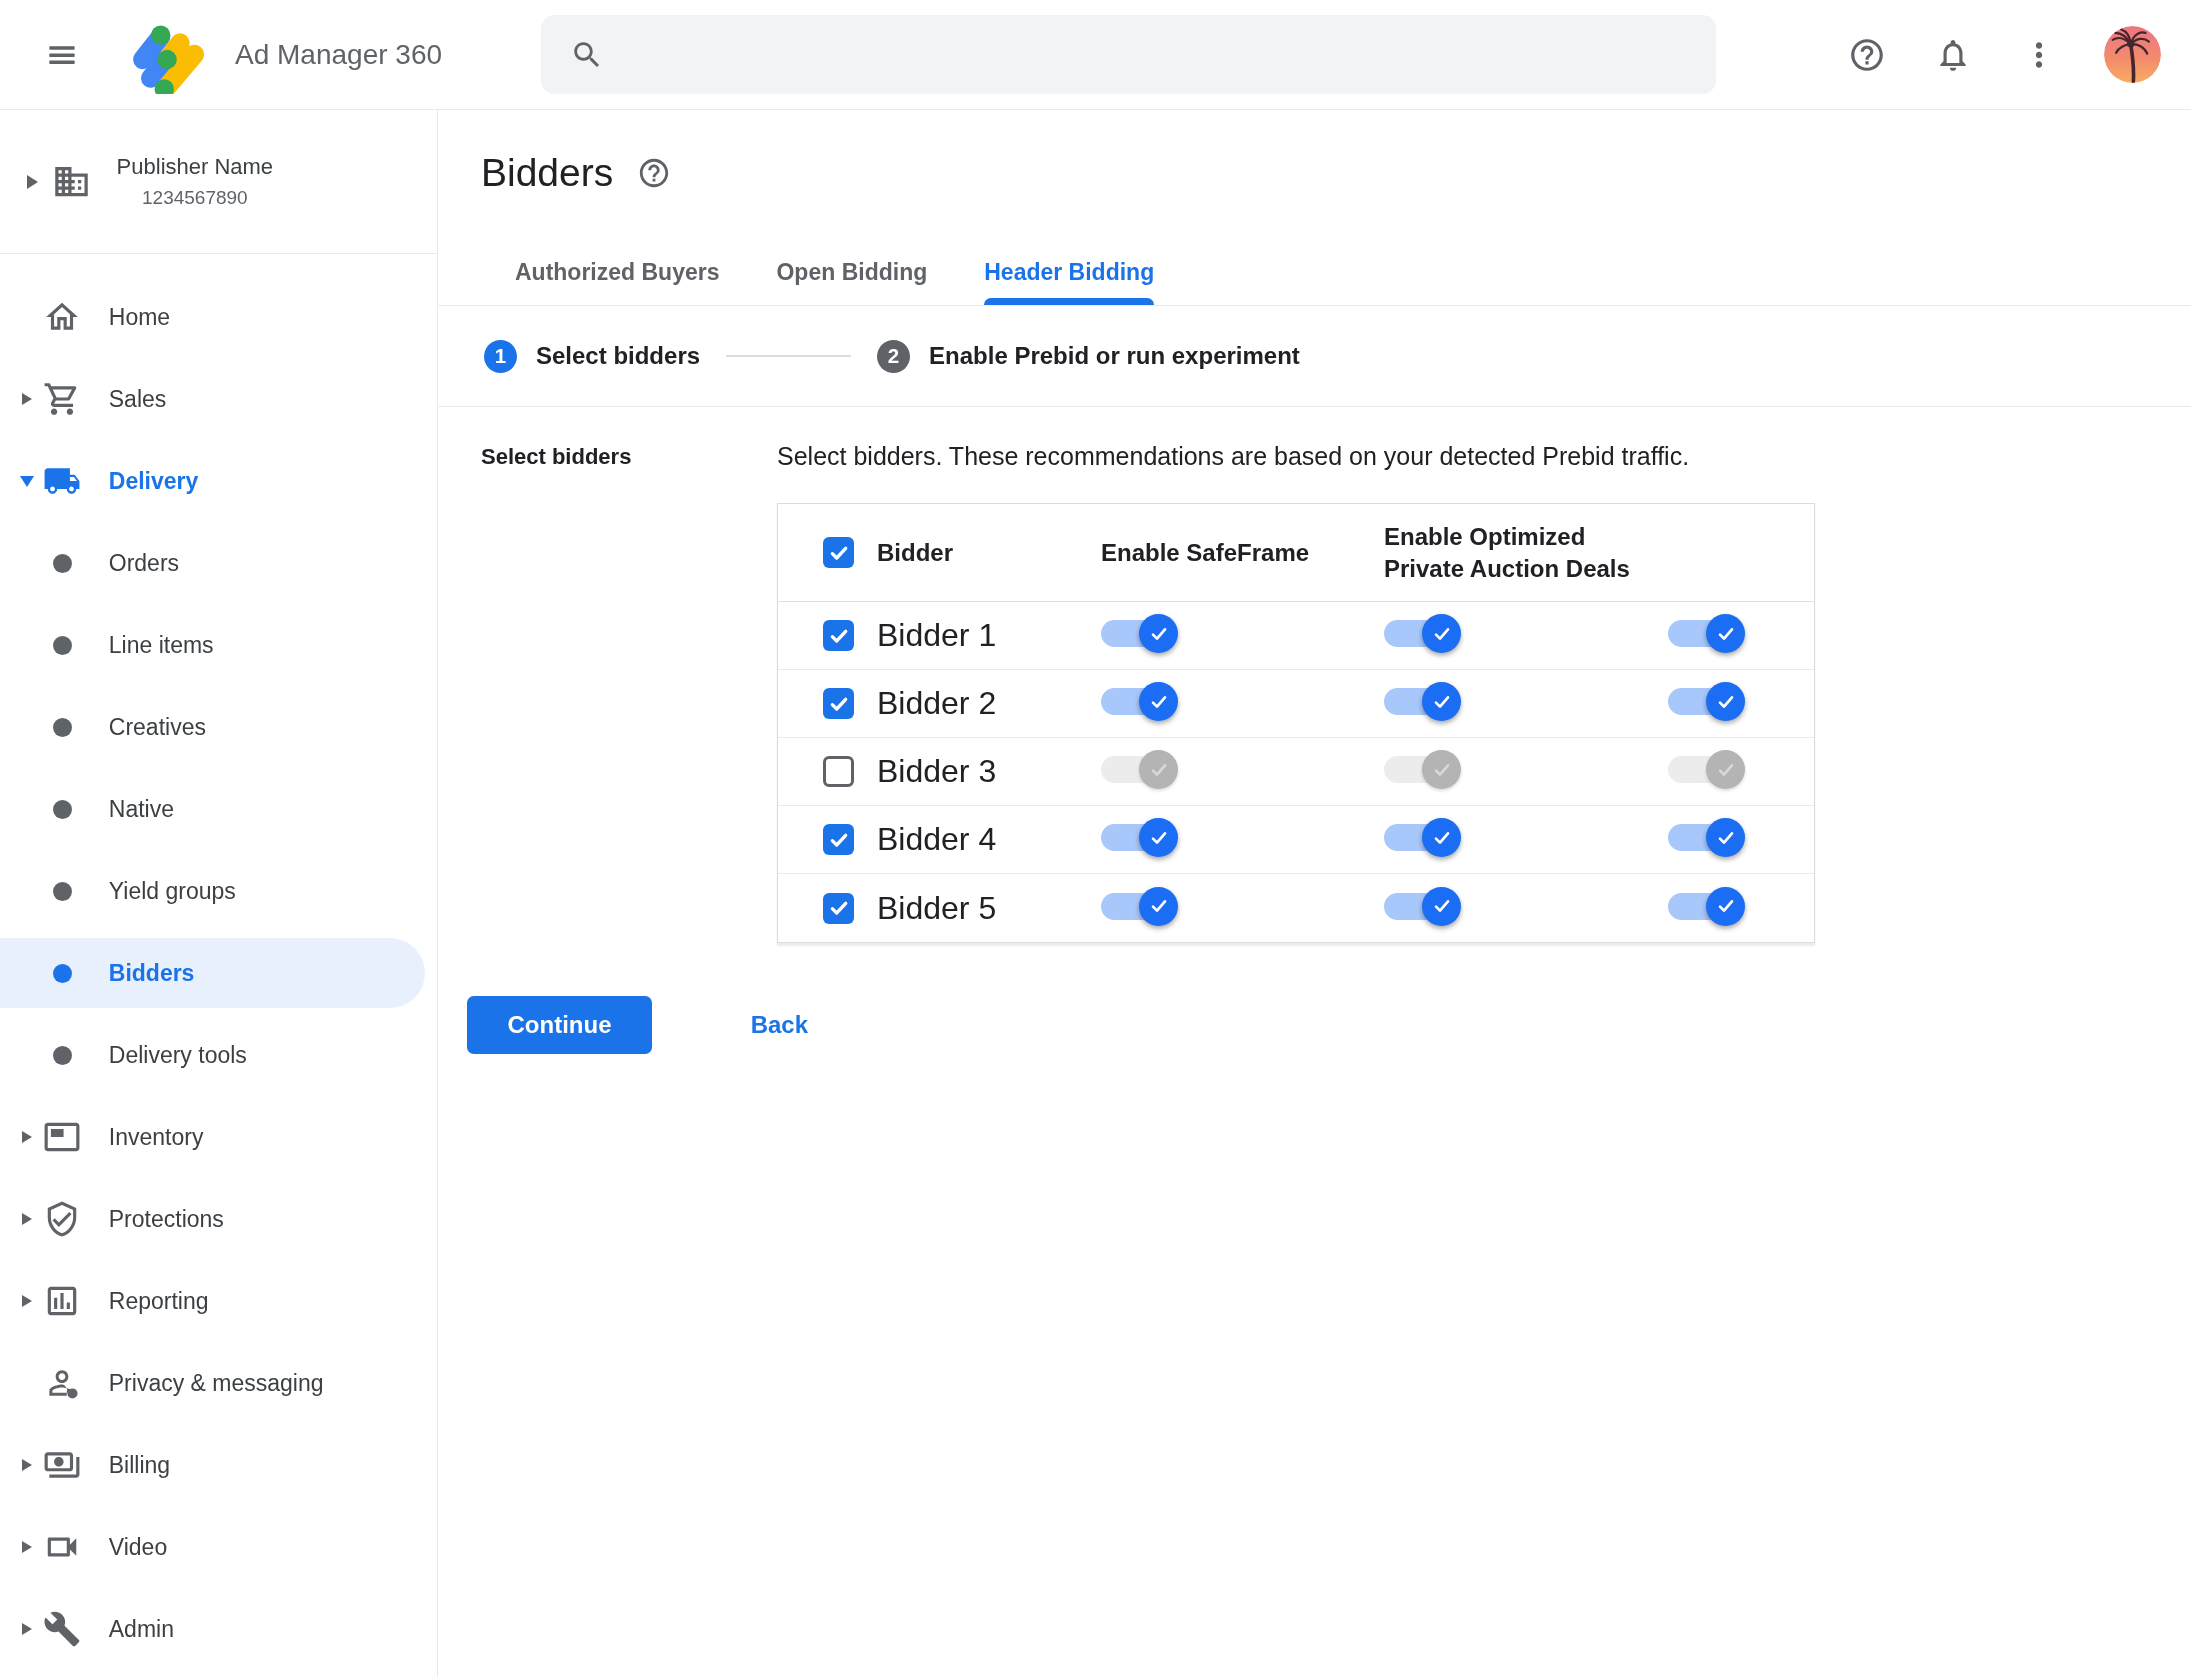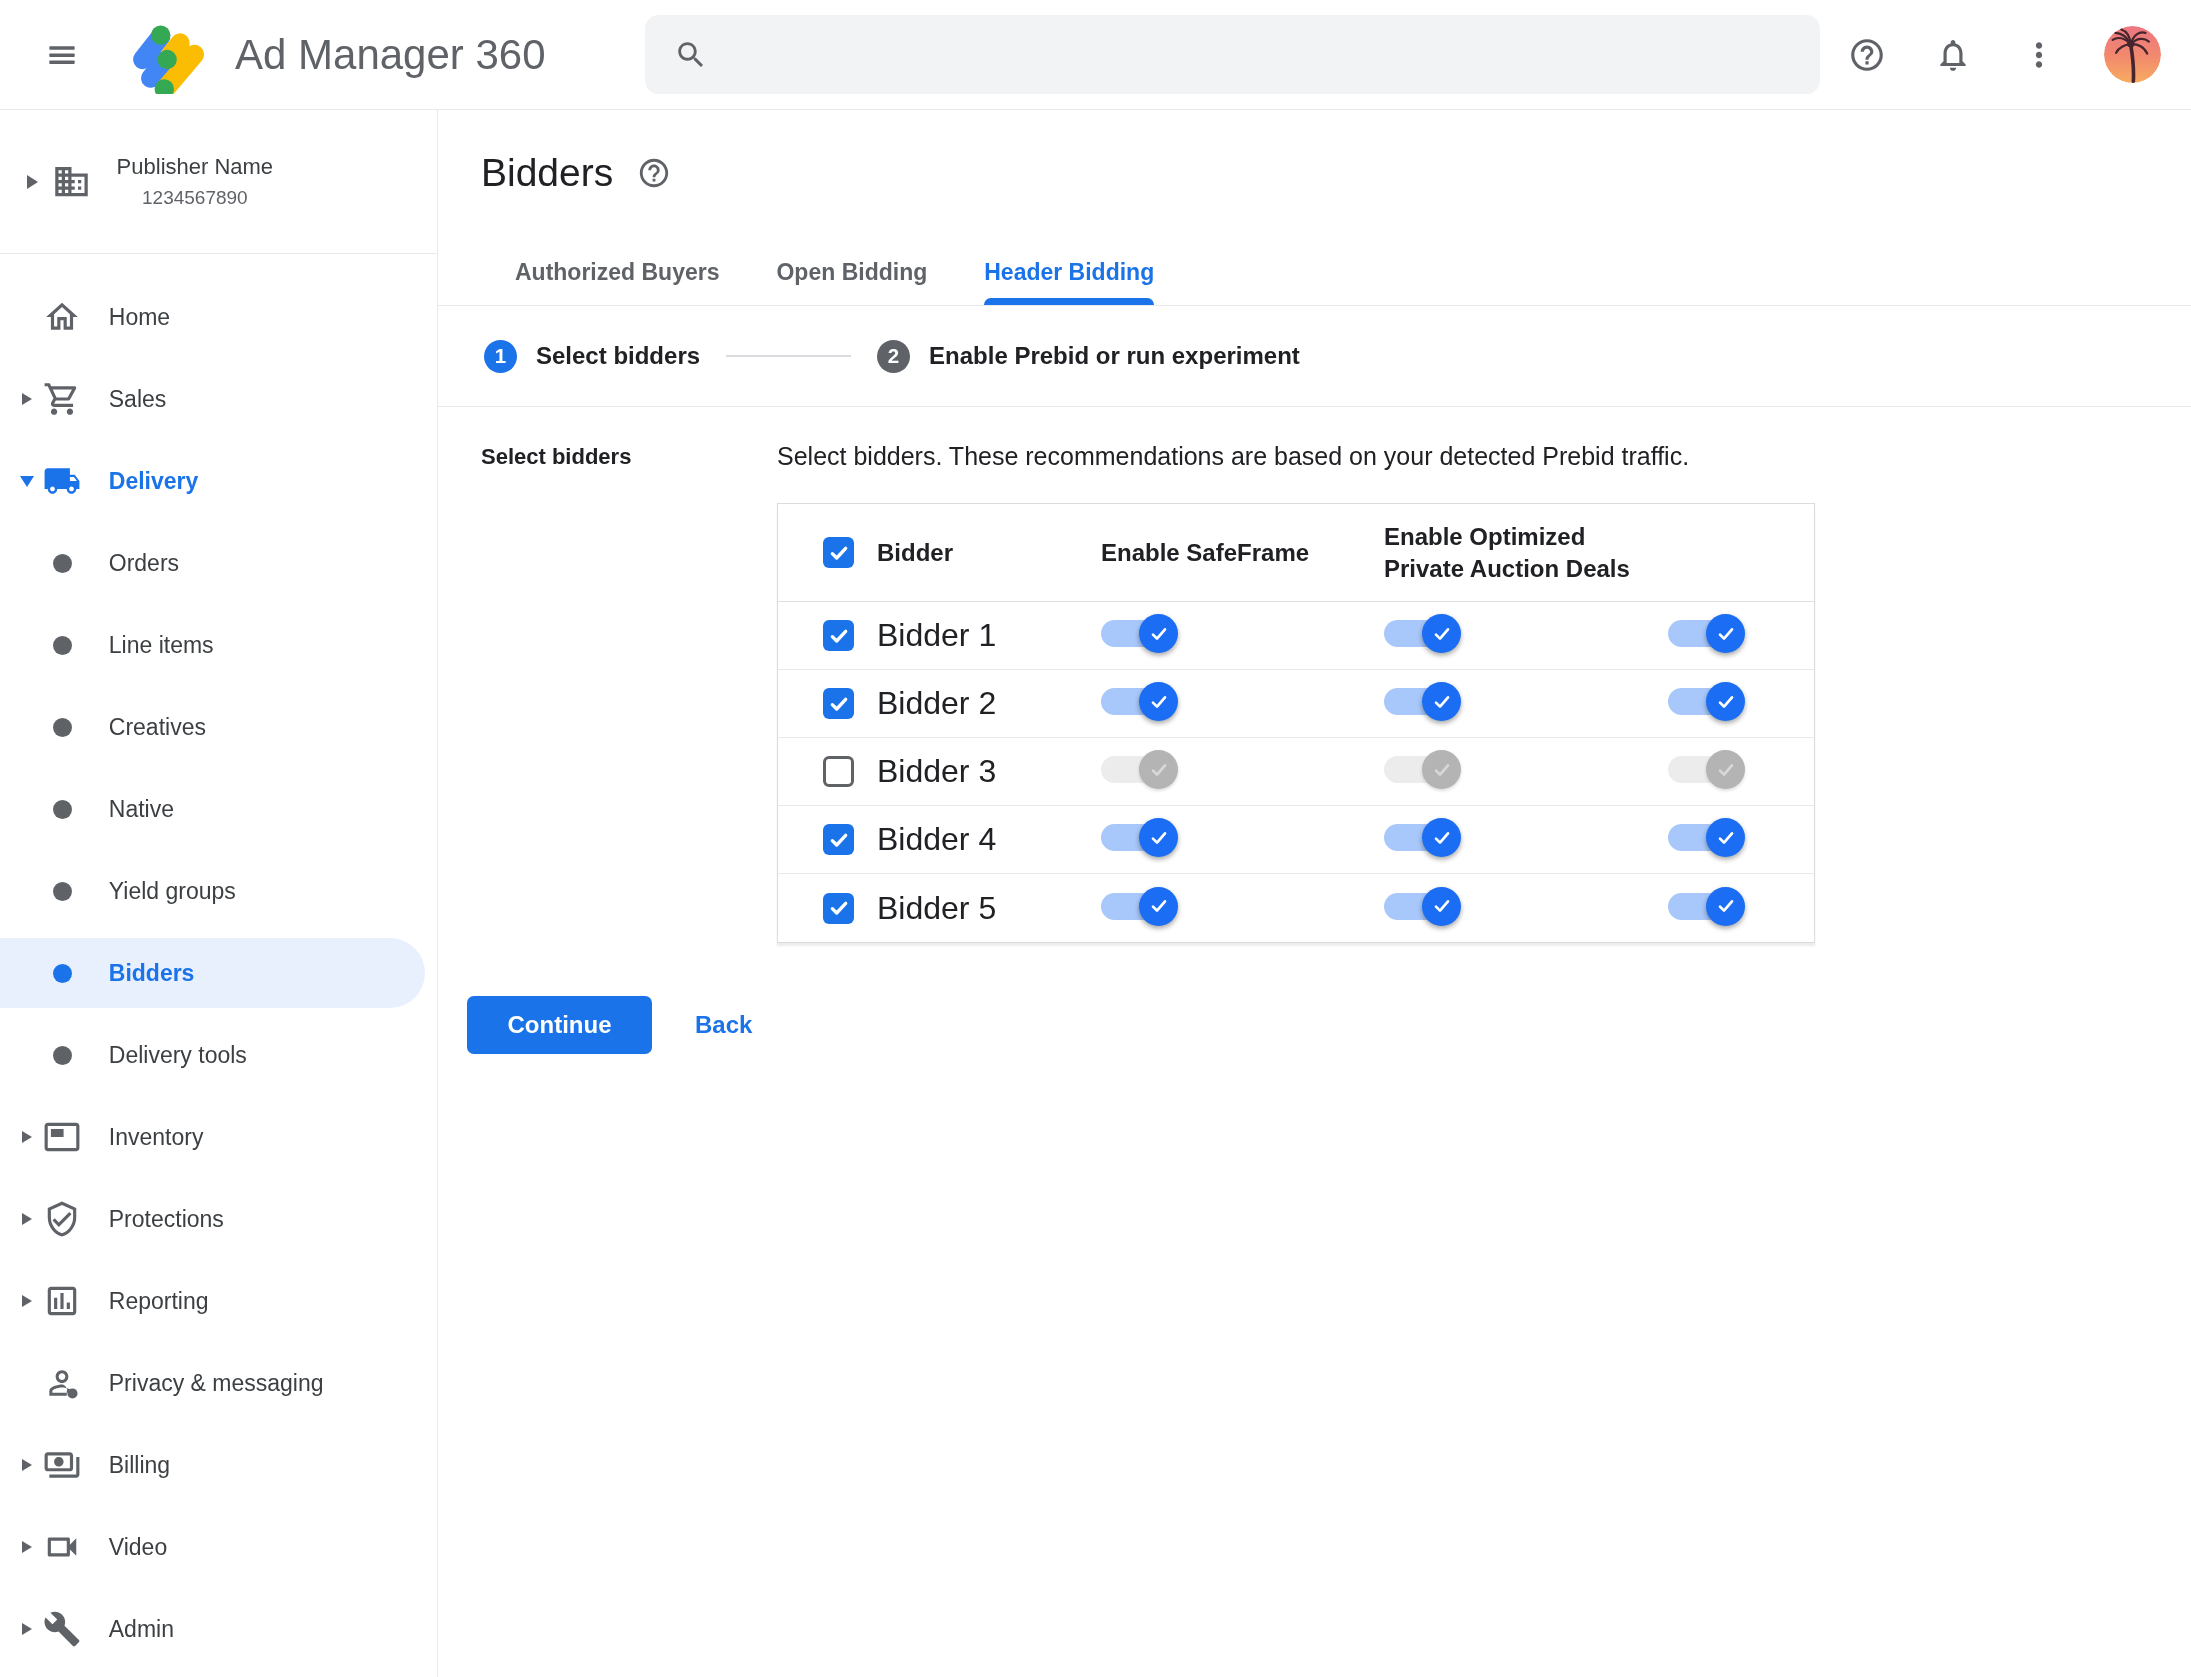"Ad Manager 360" .app-title { font-size: 42px -> 28px }
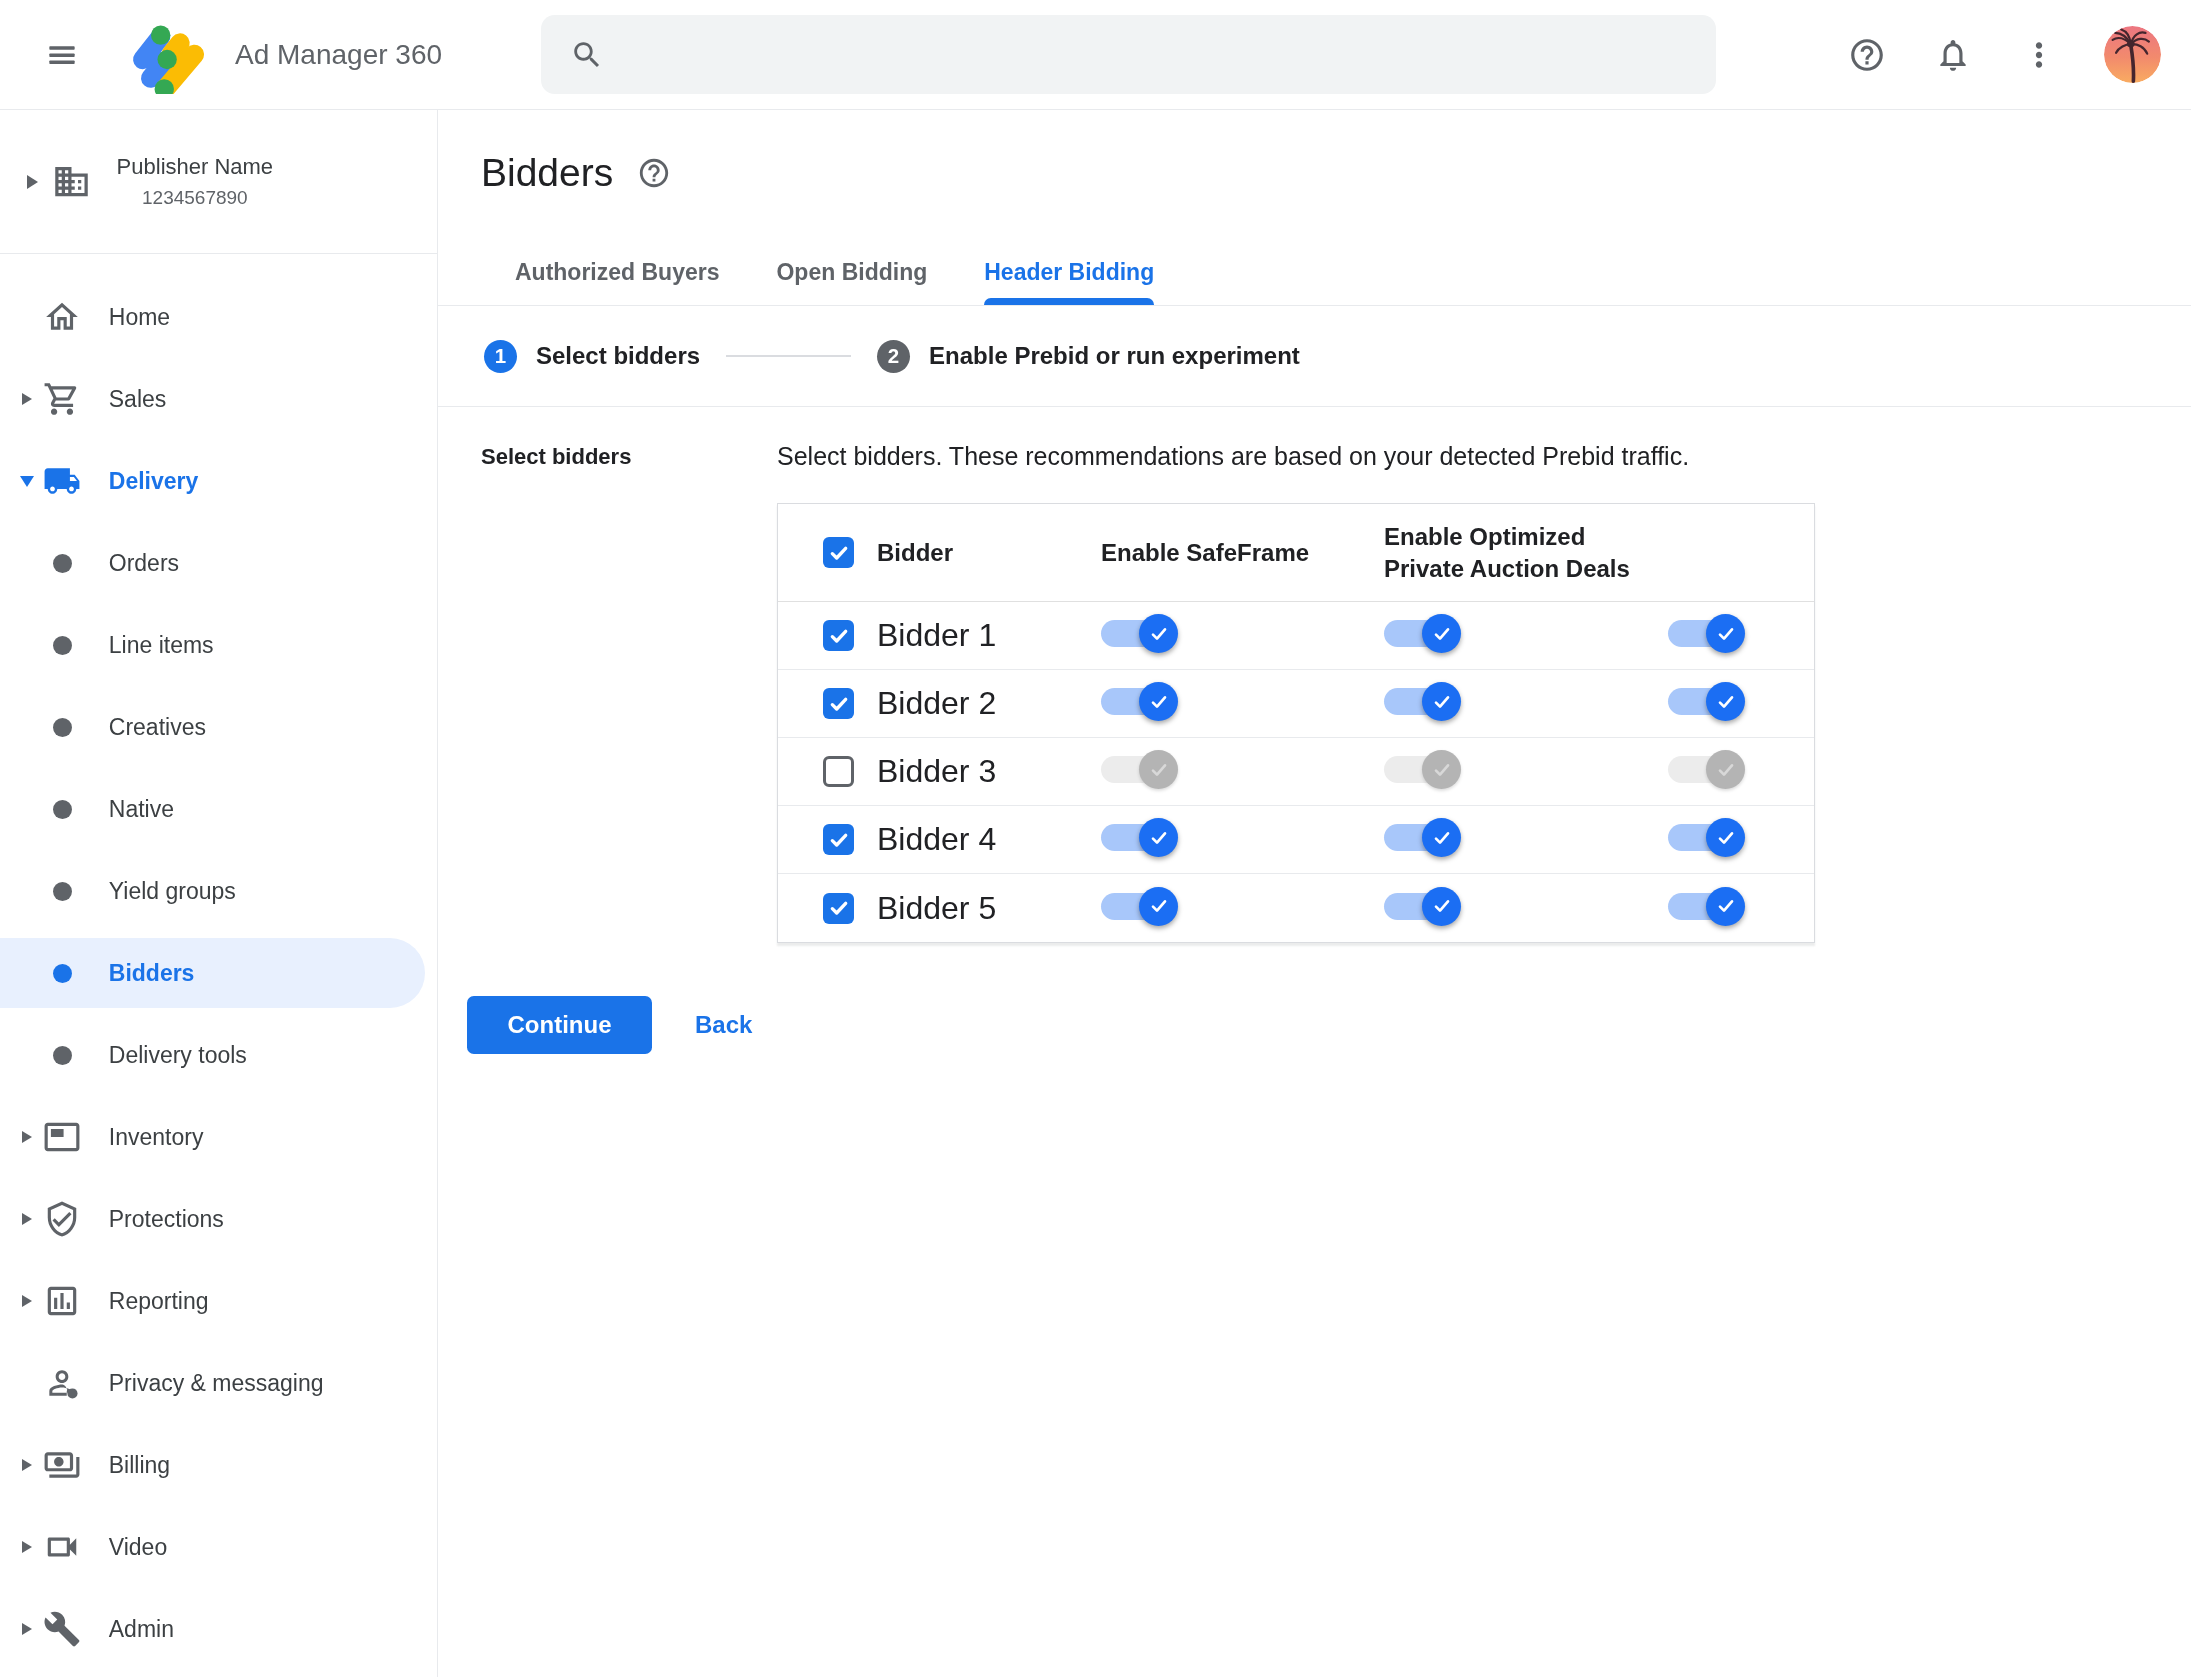"Back" .link-back { text-align: left -> right }
